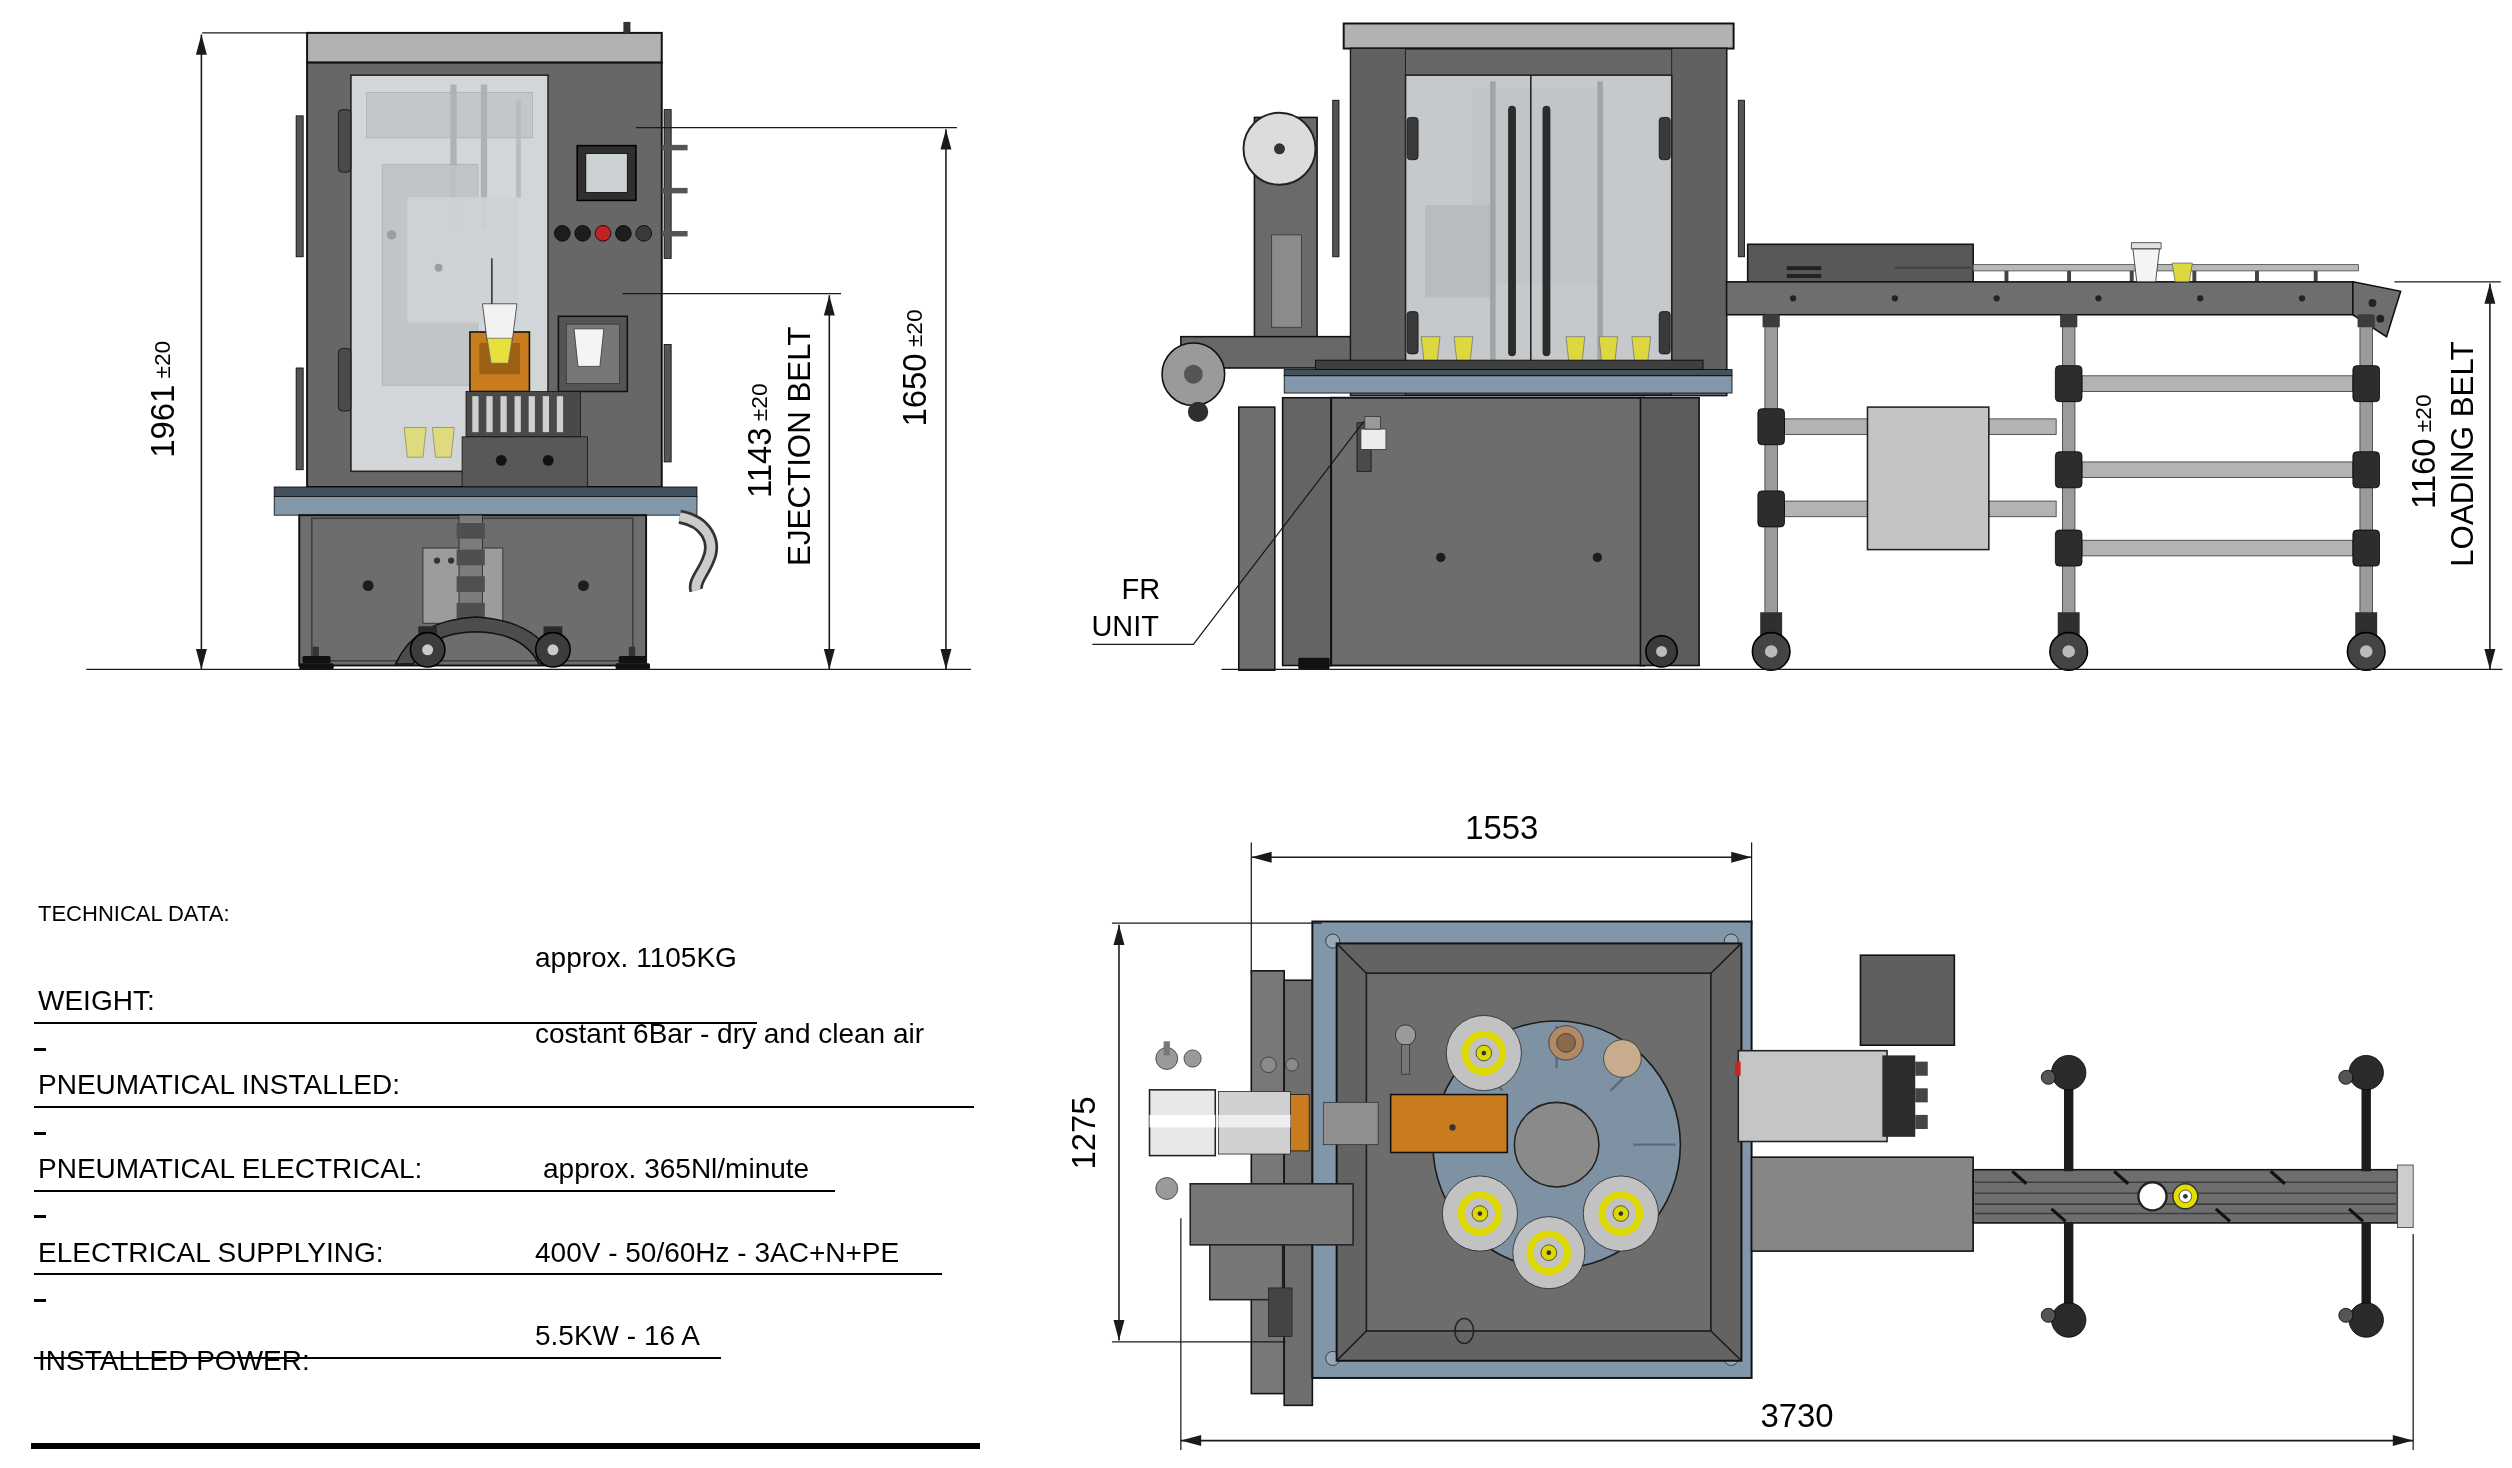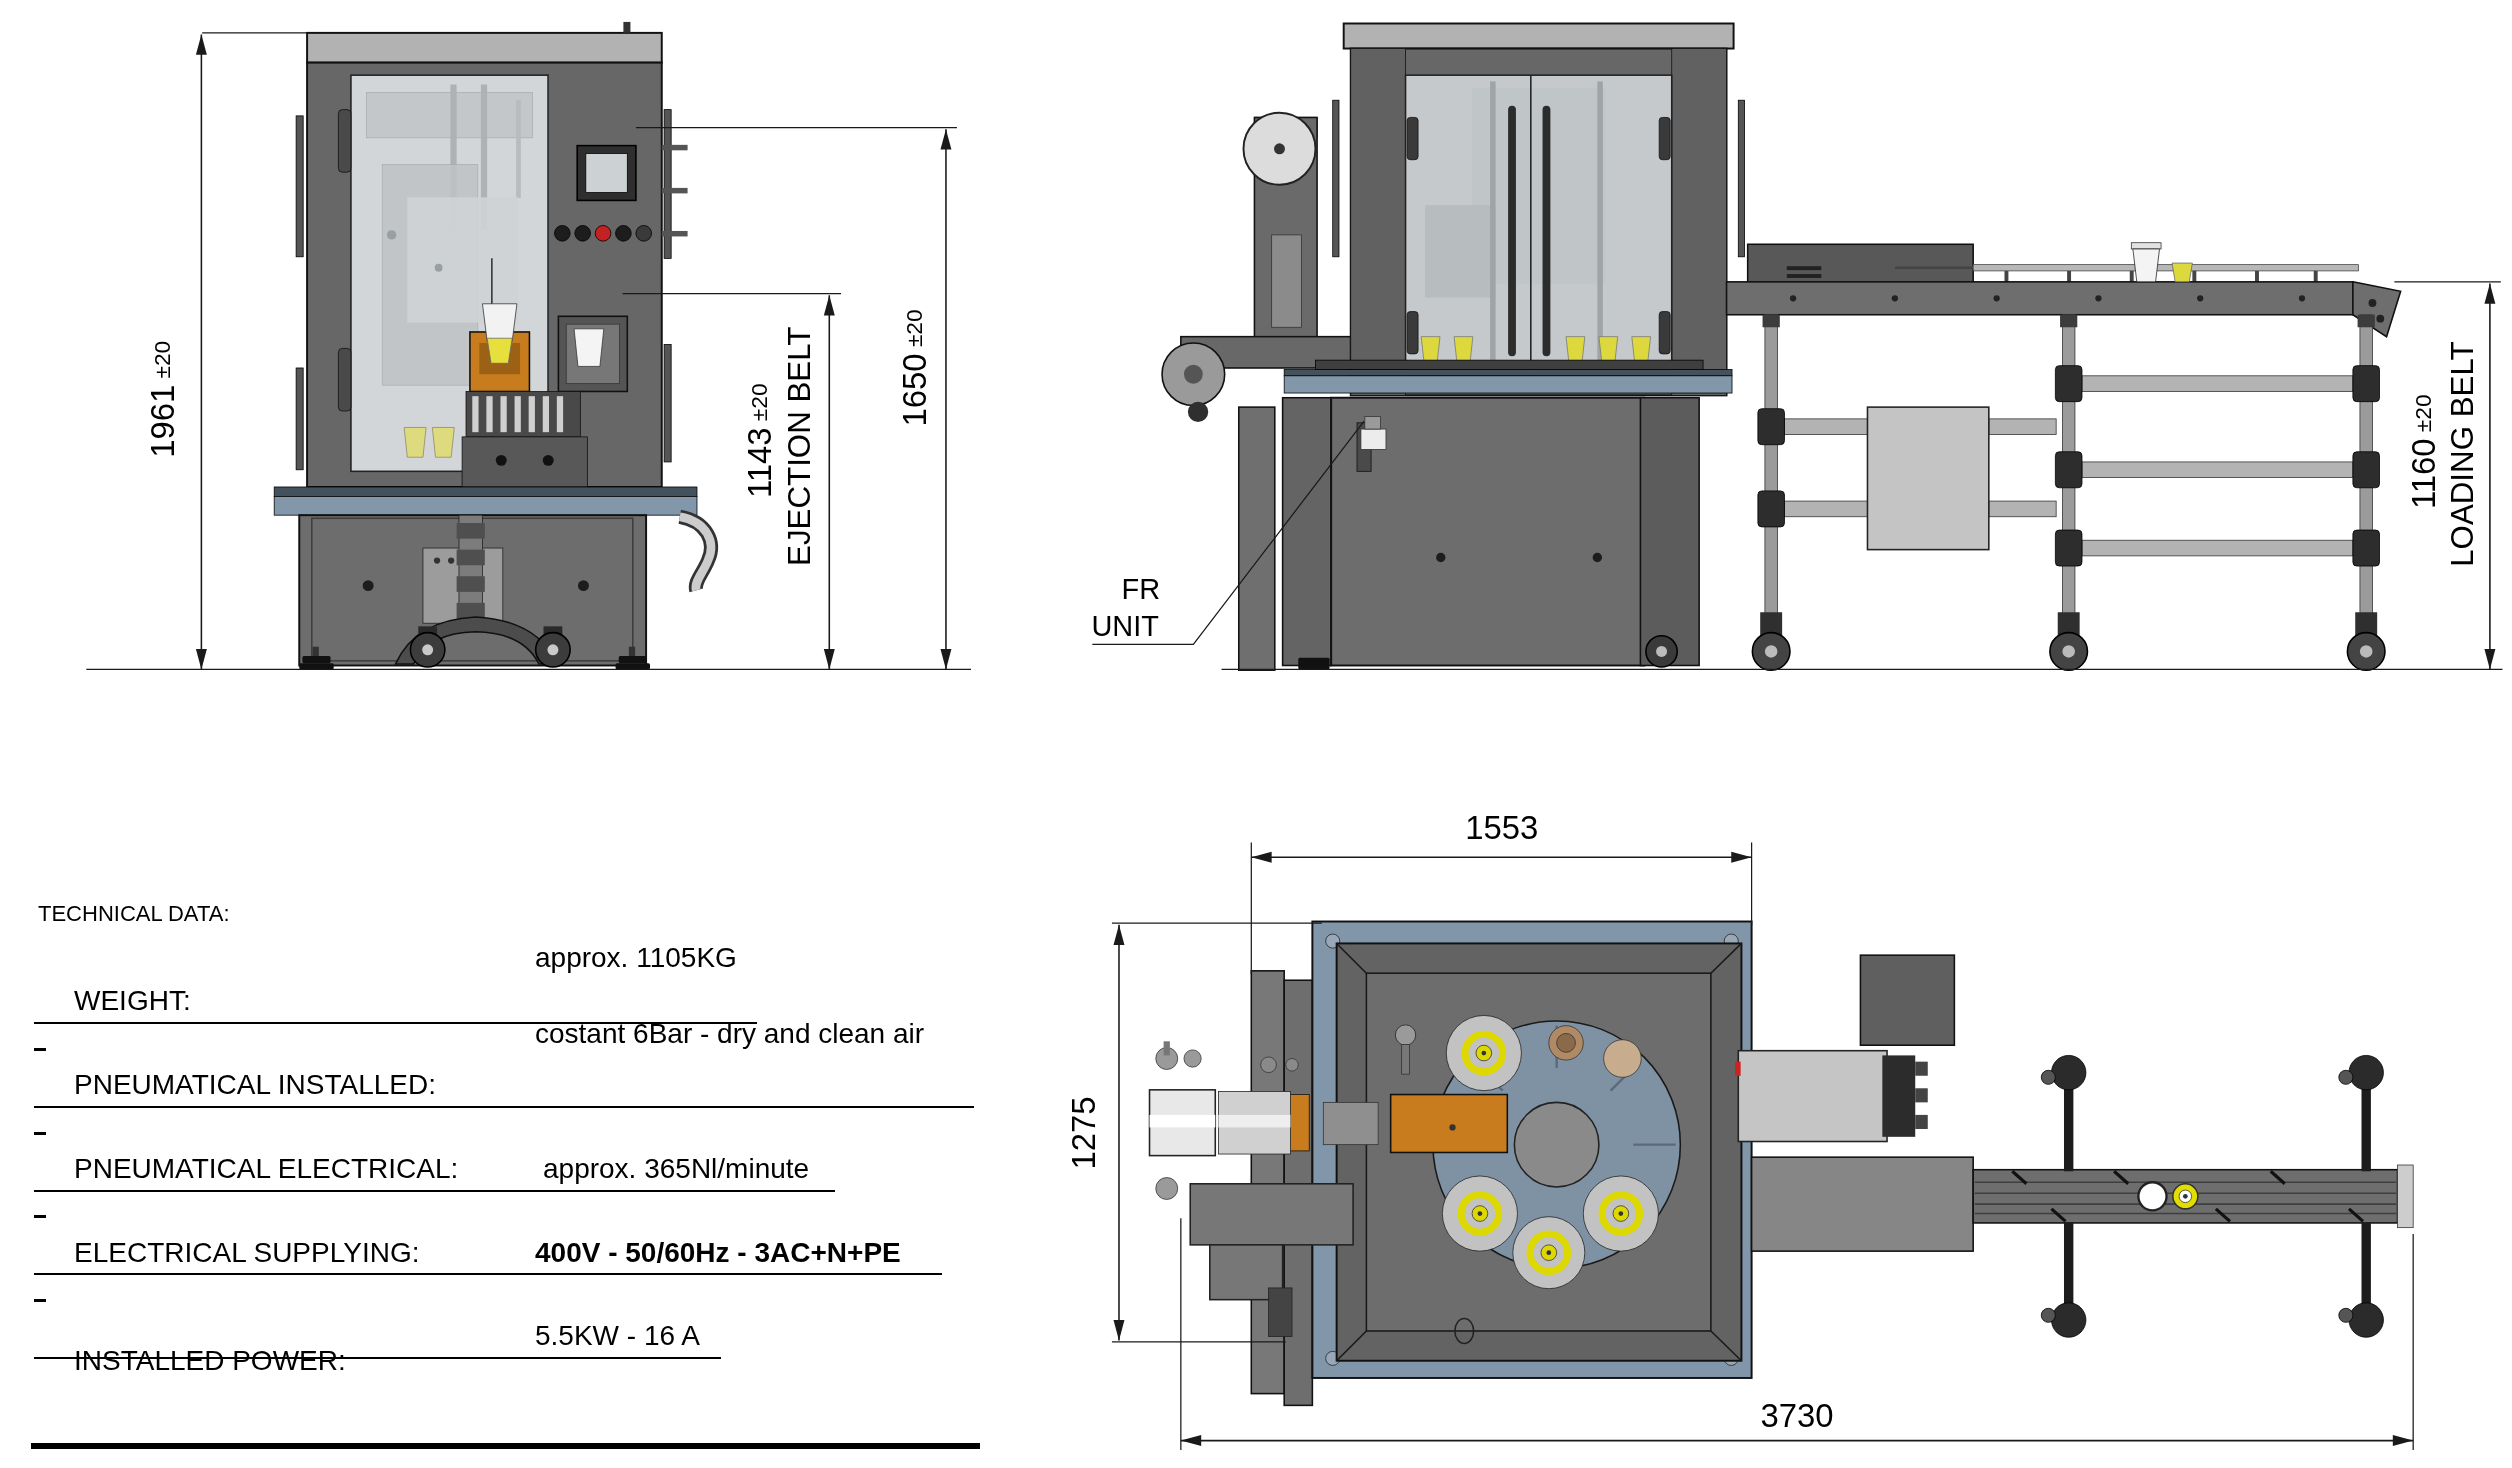"WEIGHT:" .tt-label { margin-left: 36px -> none }
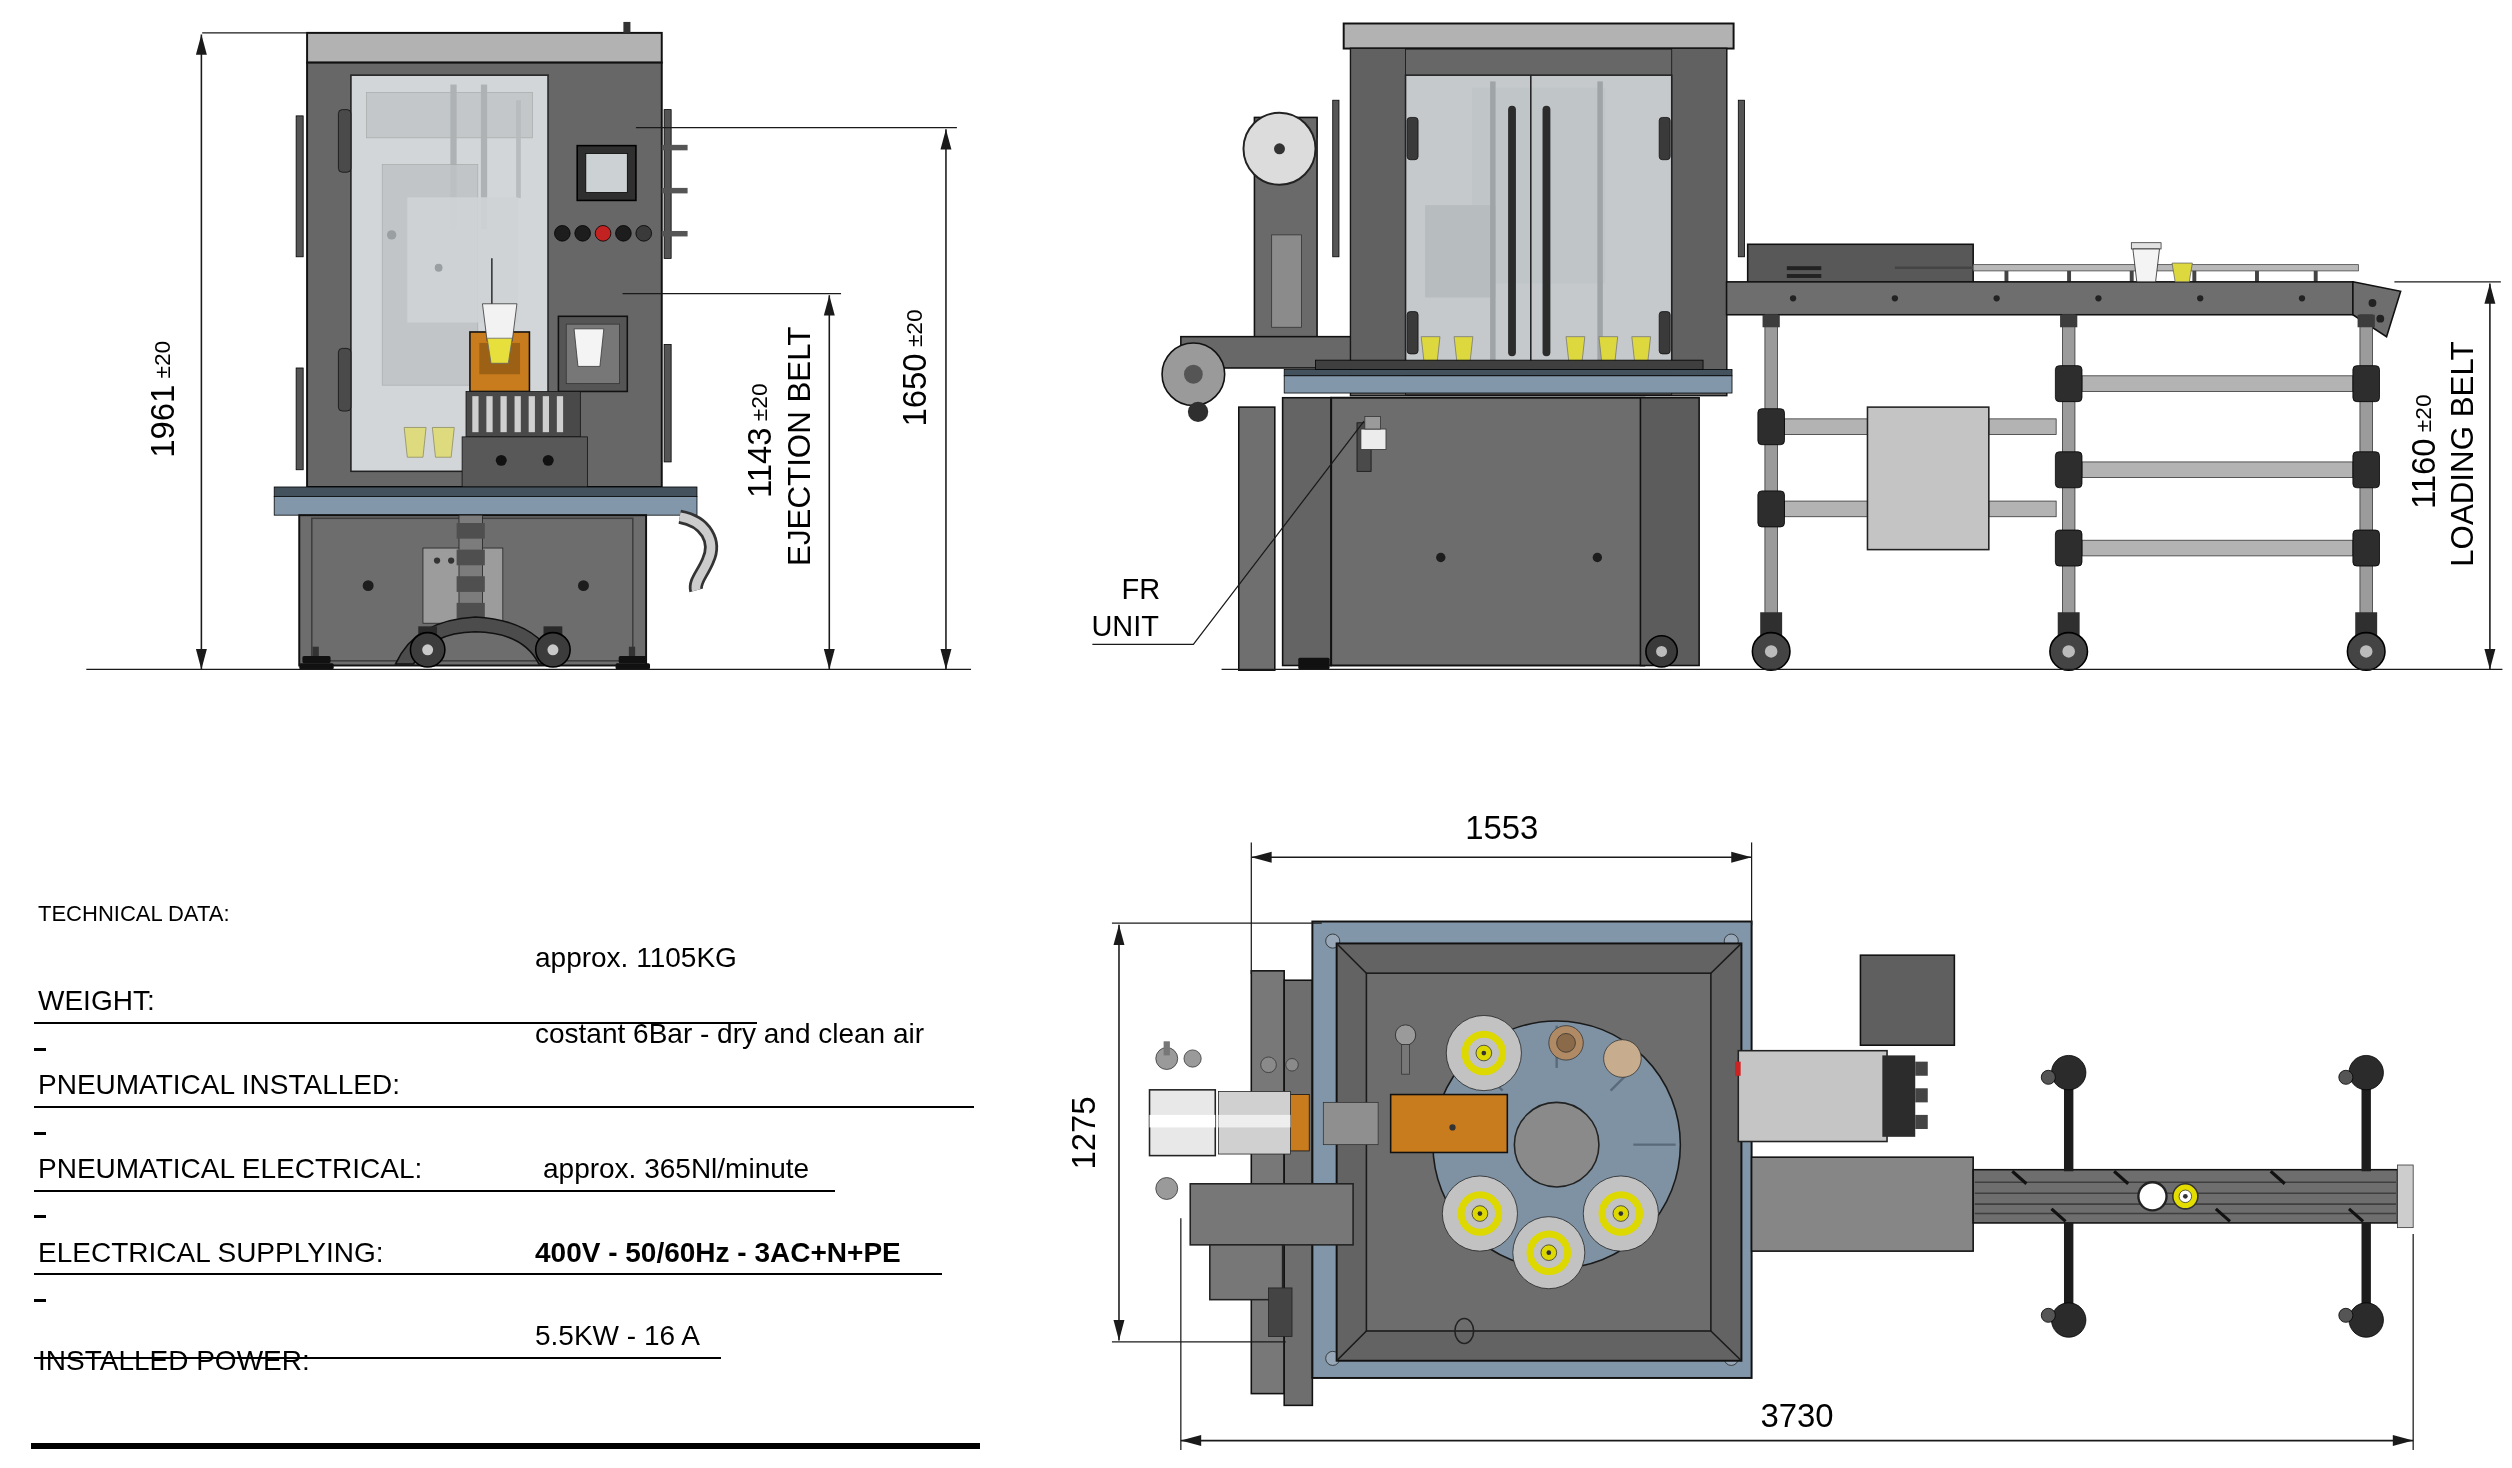"400V - 50/60Hz - 3AC+N+PE" div.tt { font-weight: bold -> none }
